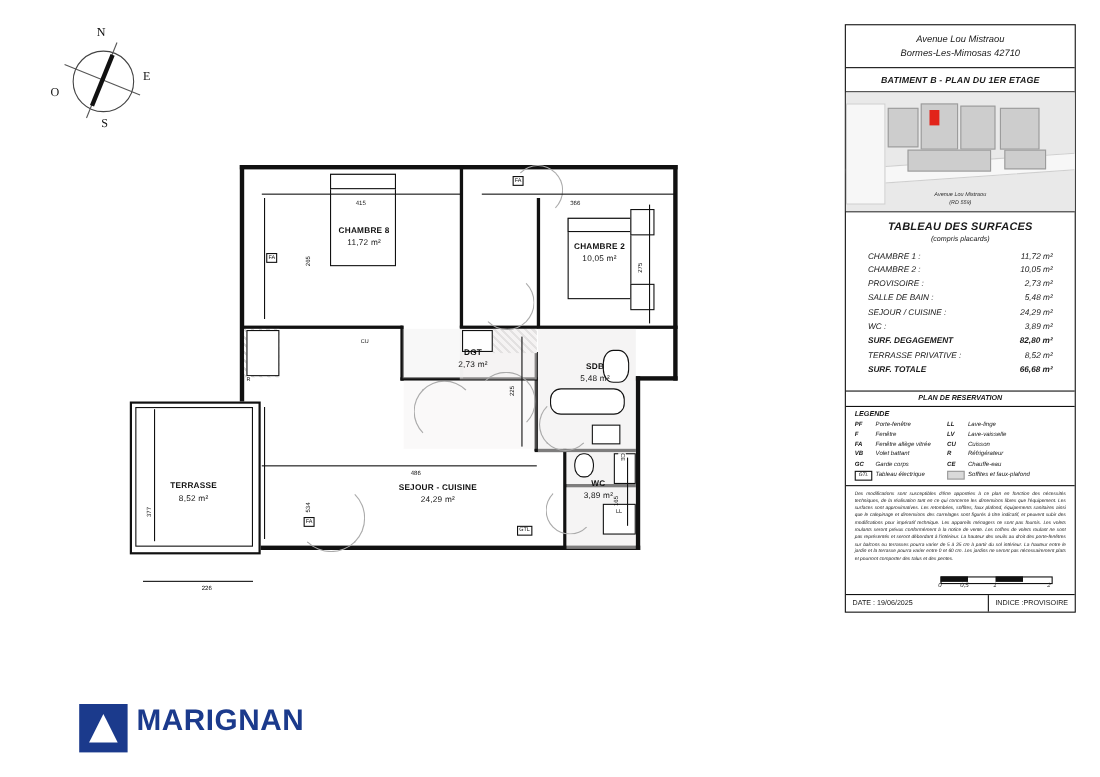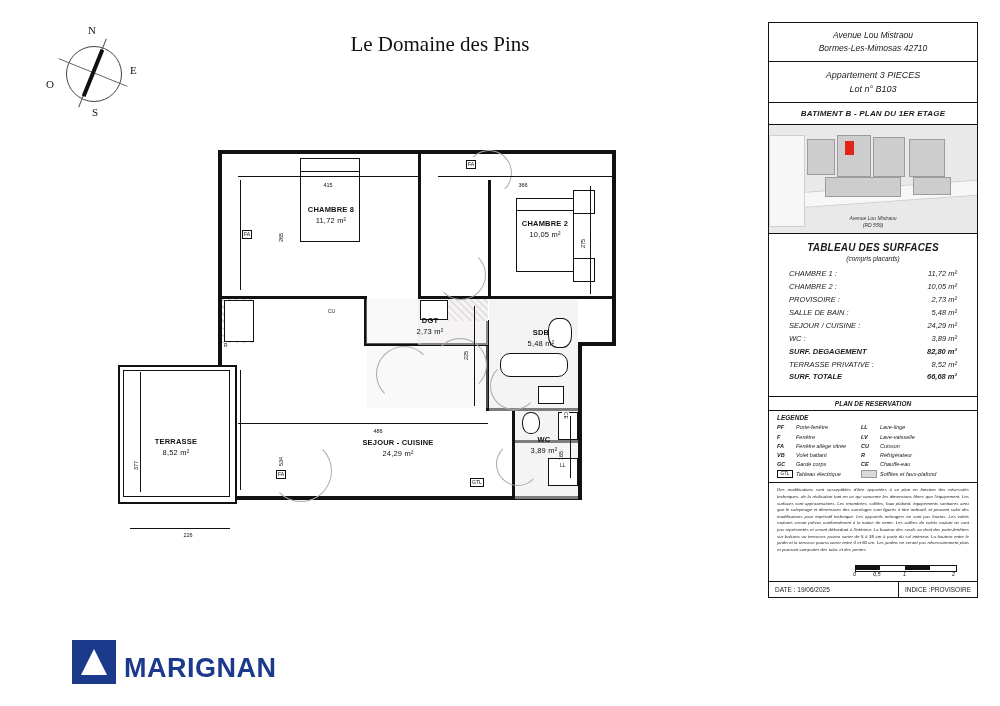"Le Domaine des Pins" div.plan-title { html: <div>Le Domaine des Pins</div> -> none }
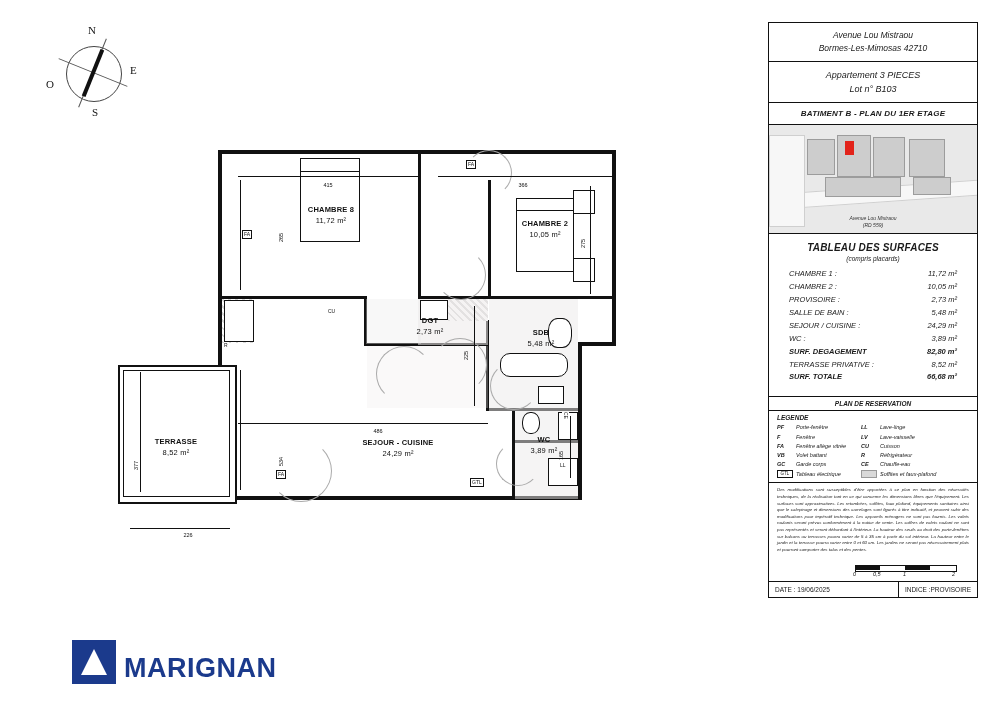"Appartement 3 PIECES" div.sec { html: <div> <div>Appartement 3 PIECES</div> <div>Lot n° B103</div> </div> -> none }
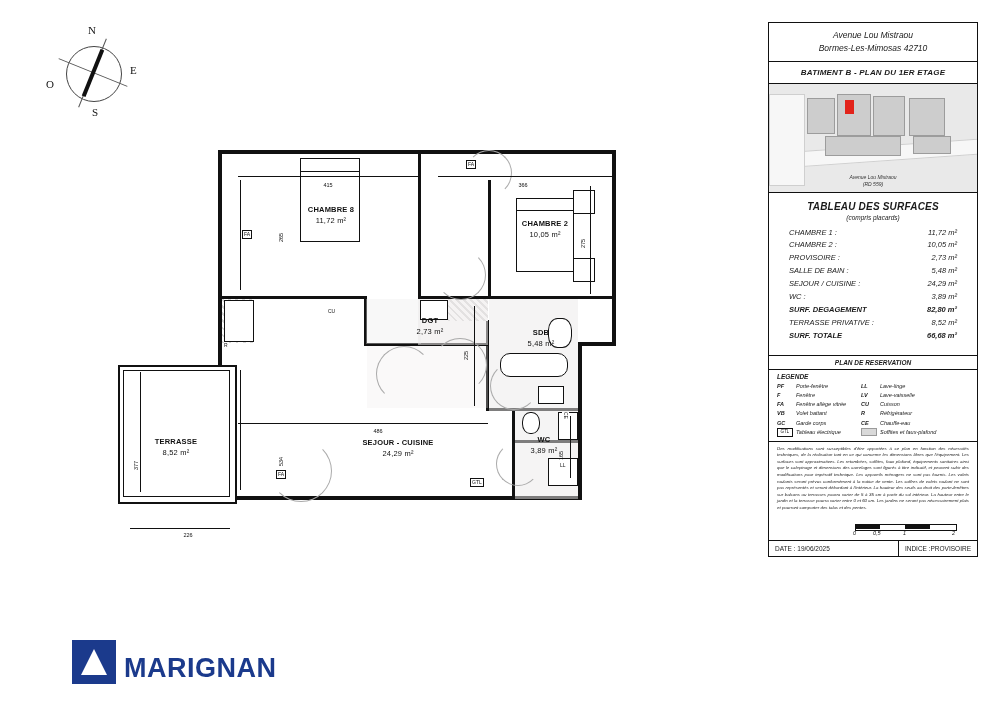"MARIGNAN" .logo { align-items: flex-end -> flex-start }
